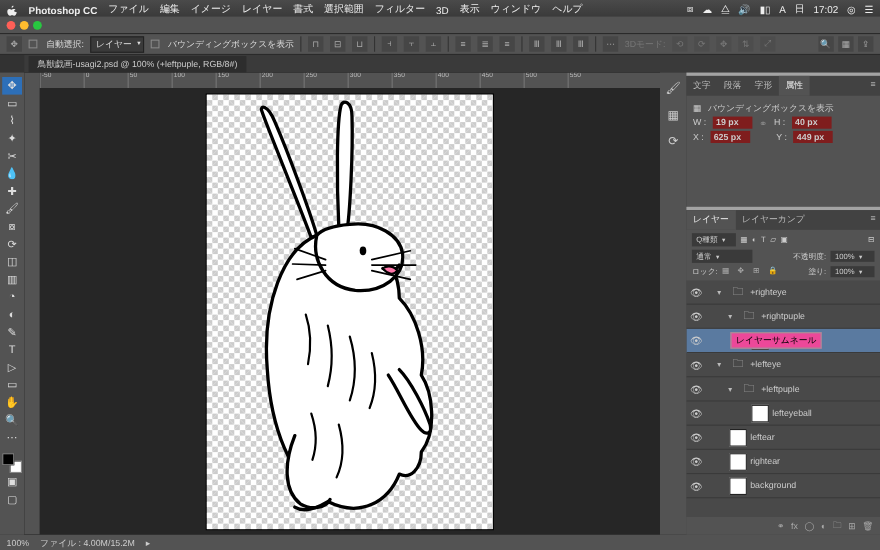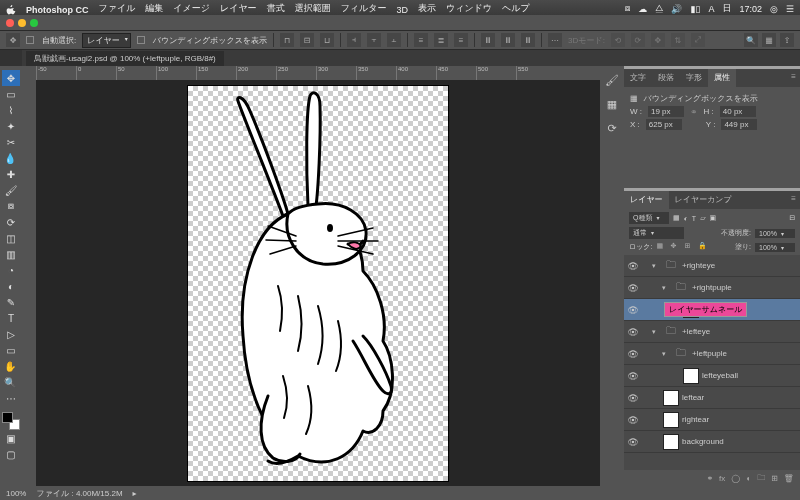"19 px" .prop-field { background: #404040 -> #7f1d1d; font-weight: none -> bold }
